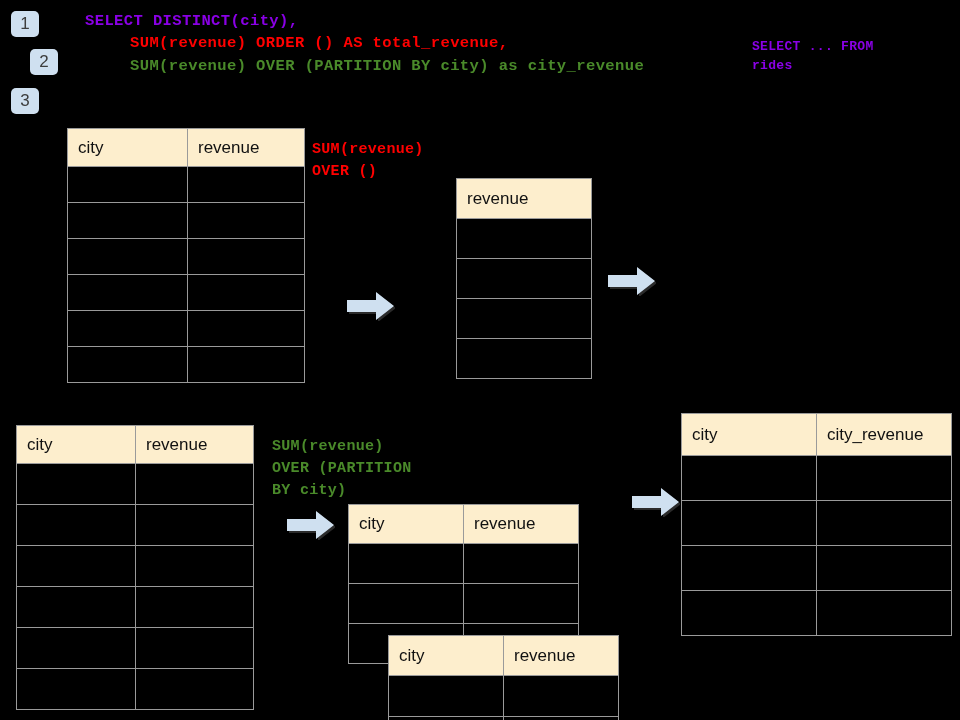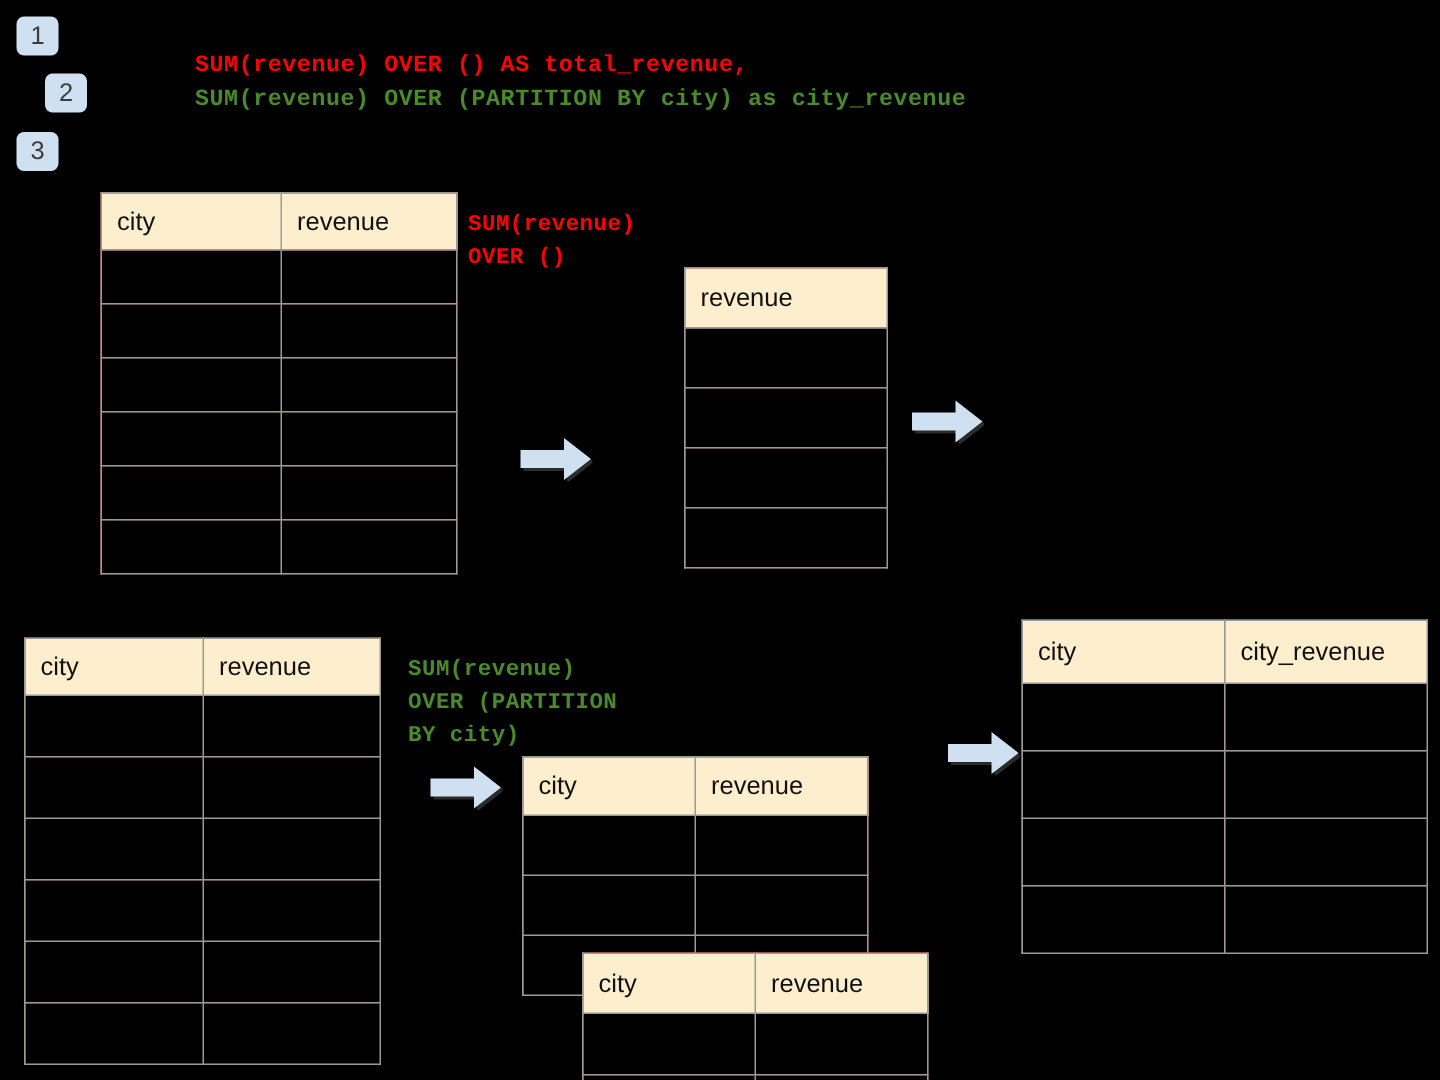"SELECT DISTINCT(city)," div.code { html: none -> <div>SELECT DISTINCT(city),</div> }
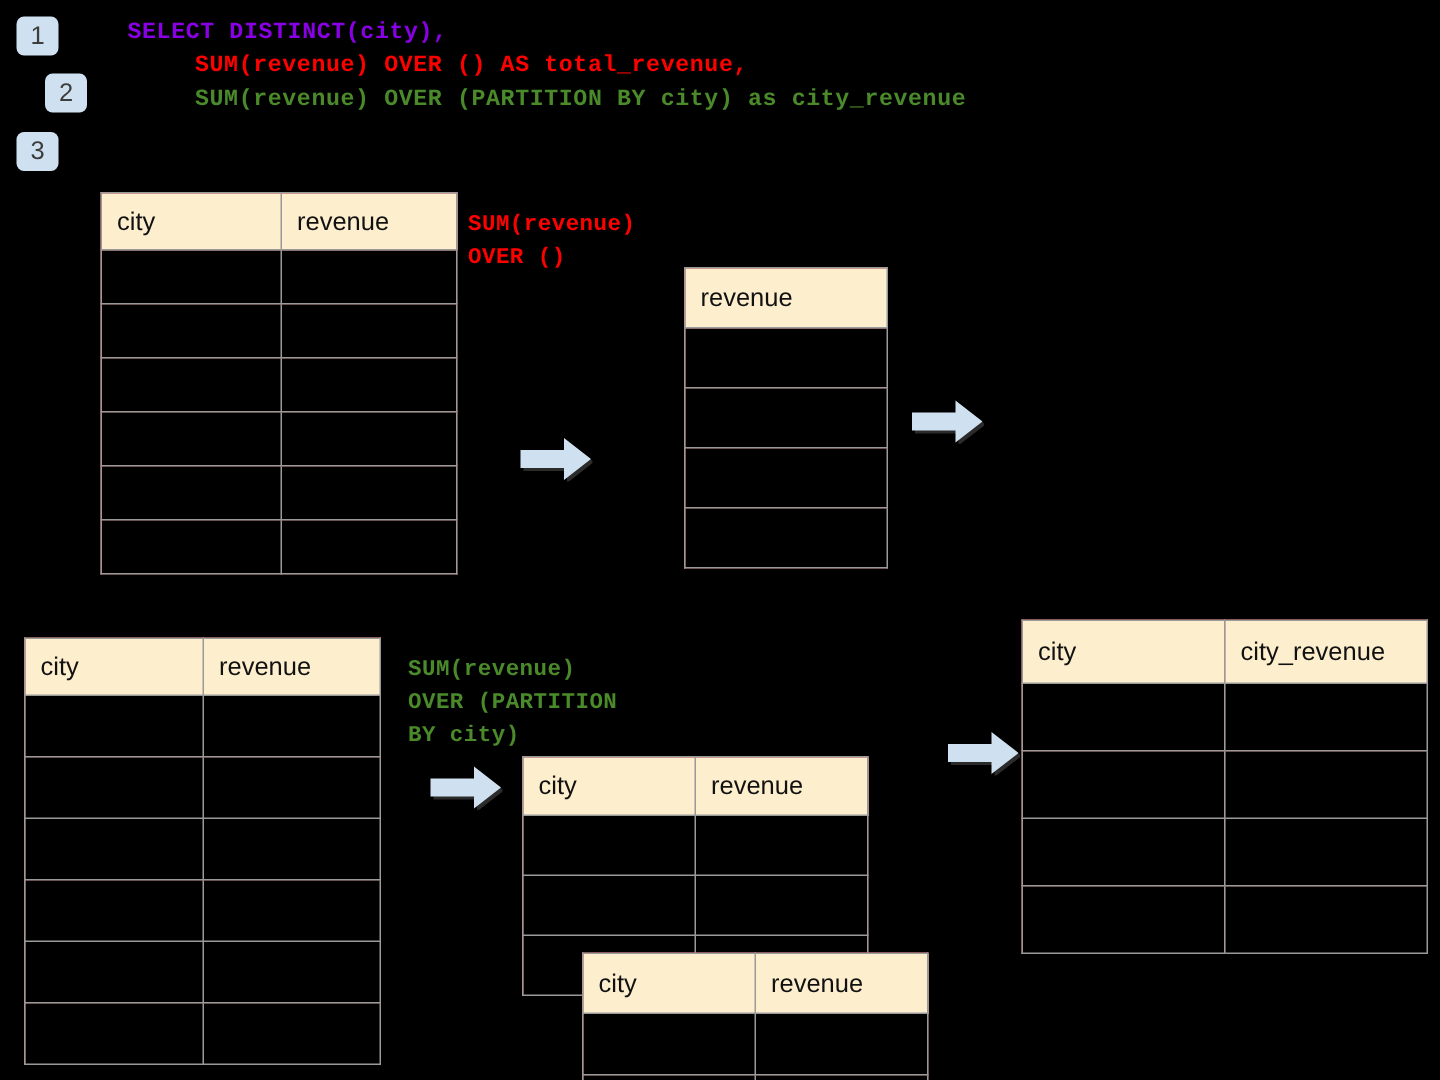"SUM(revenue) OVER () AS total_revenue," div.code { text: OVER -> ORDER }
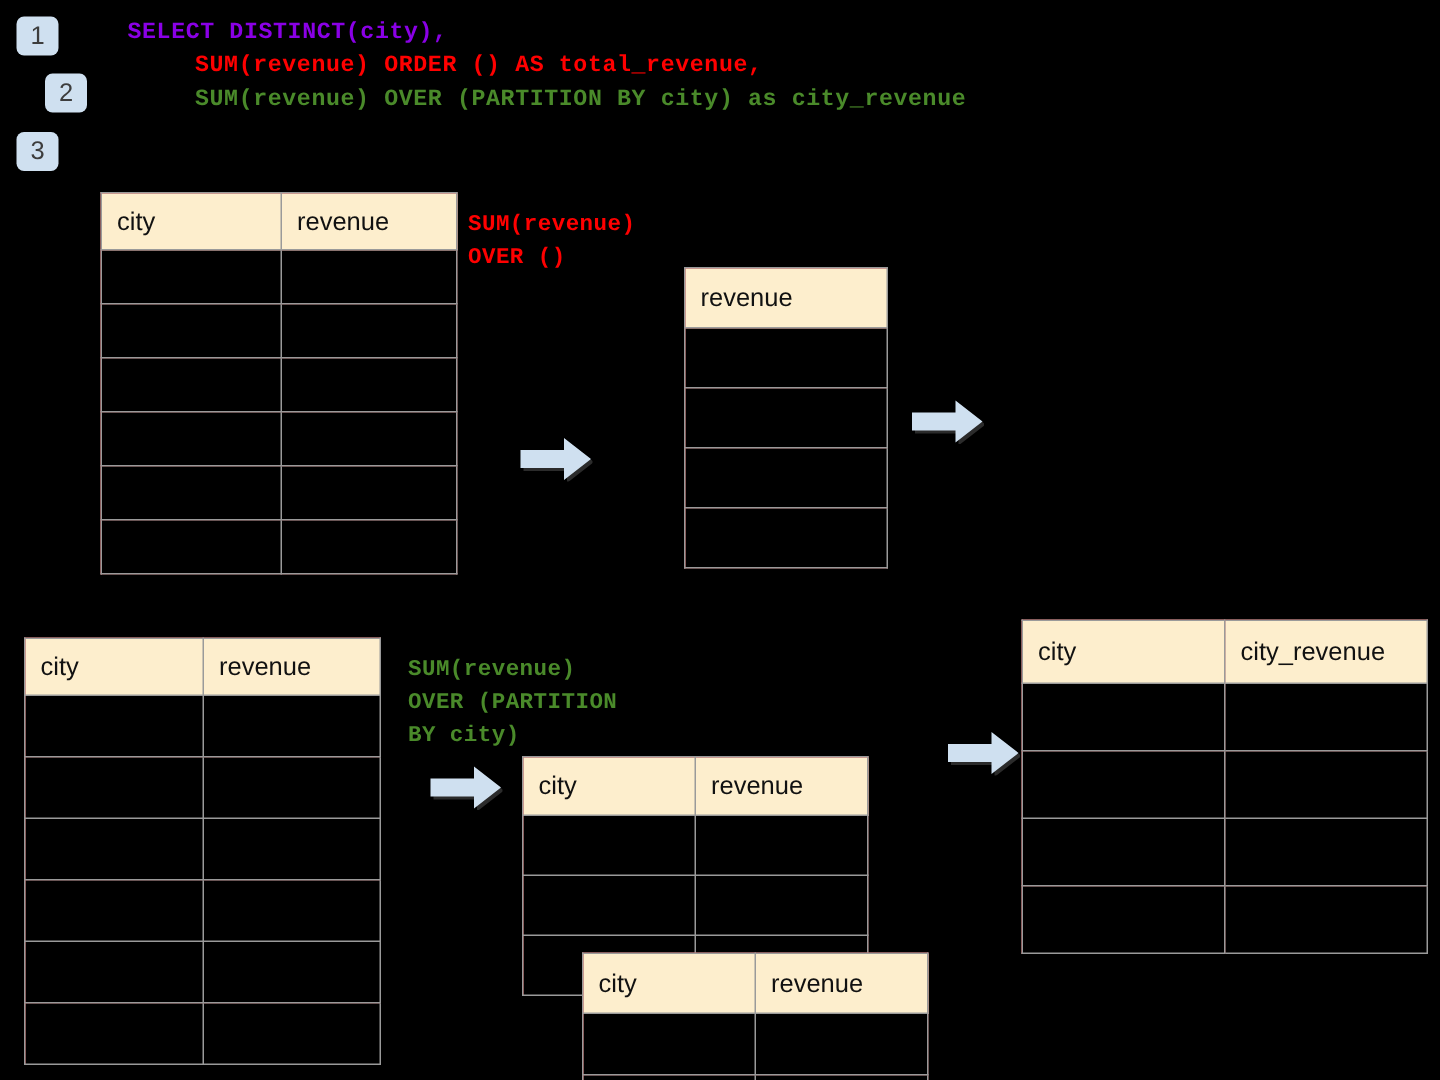"SELECT ... FROM" div.annot { html: none -> <div>SELECT ... FROM rides</div> }
